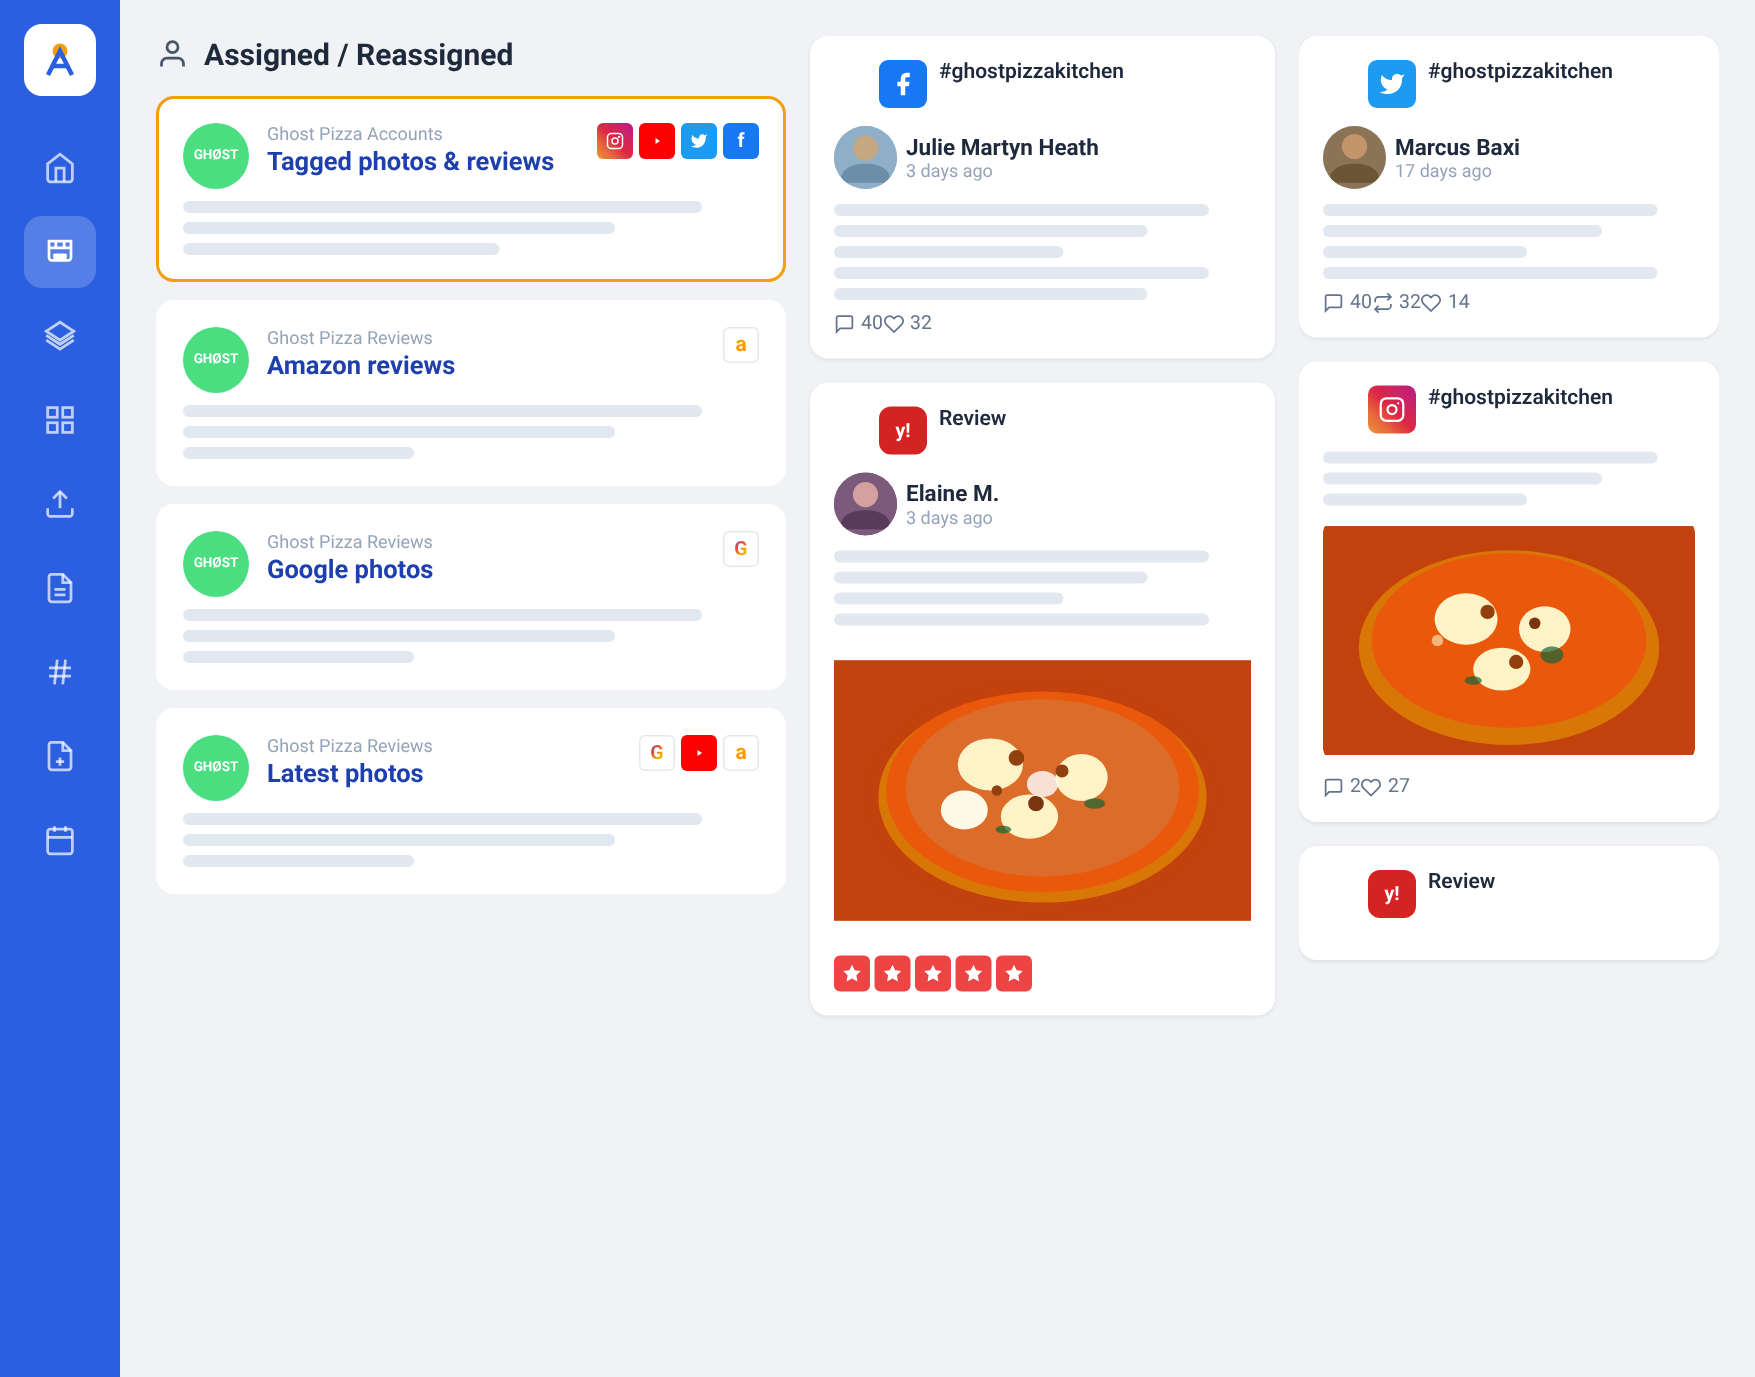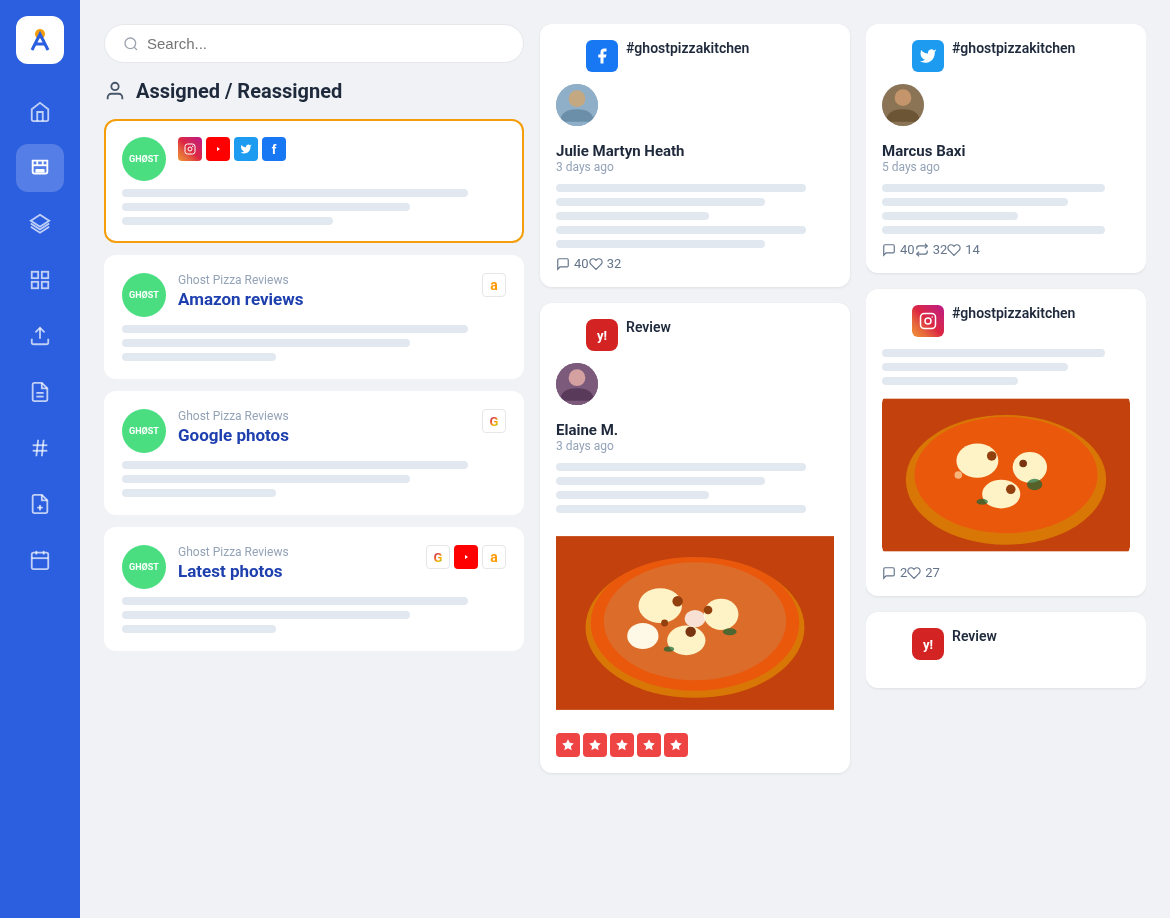"Search..." div.search-bar { html: <div> <svg> <circle></circle> <line></line> </svg> <input> </div> -> none }
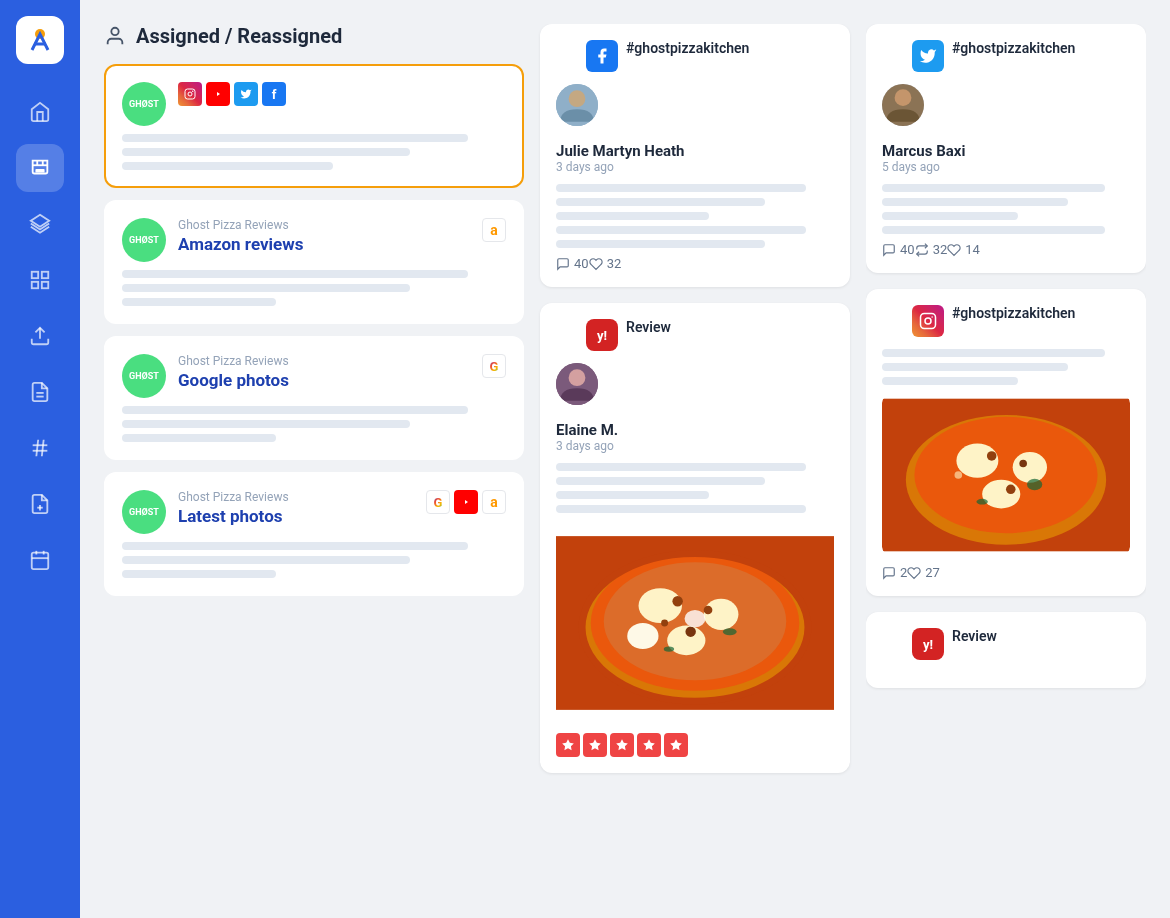"Ghost Pizza Accounts" div.stream-card-info { html: none -> <div> <div>Ghost Pizza Accounts</div> <div>Tagged photos &amp; reviews</div> </div> }
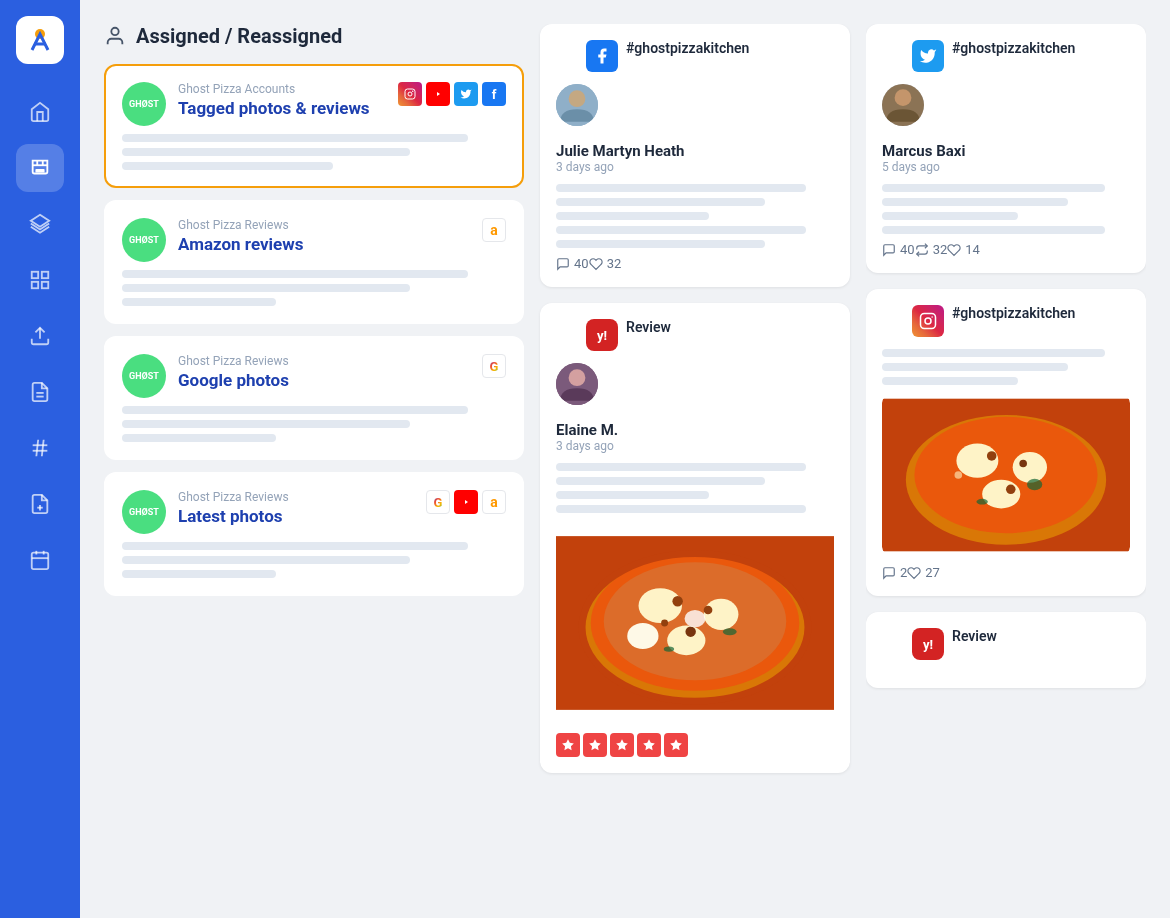"Julie Martyn Heath" .post-author { align-items: flex-start -> center; flex-direction: column -> none; gap: 16px -> 6px }
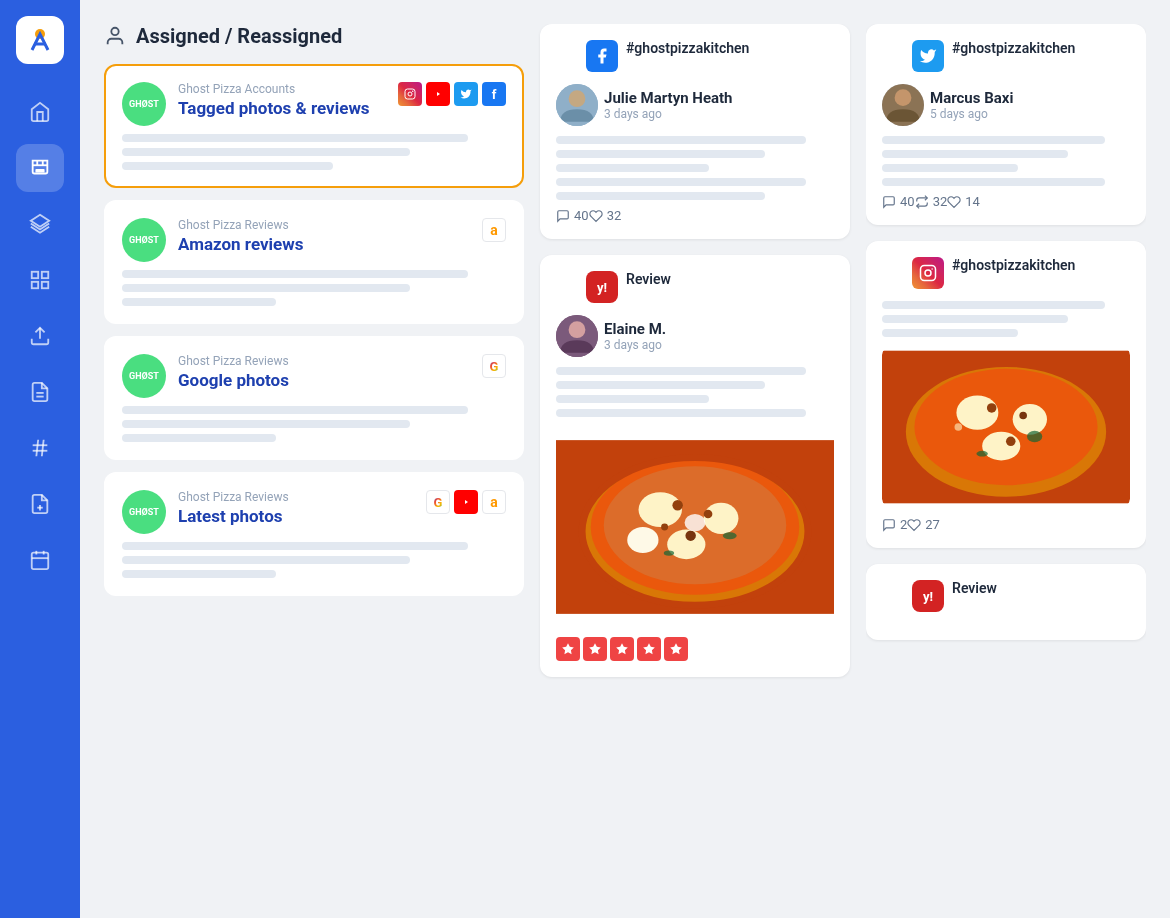"5 days ago" div.author-time { text: 5 -> 17 }
